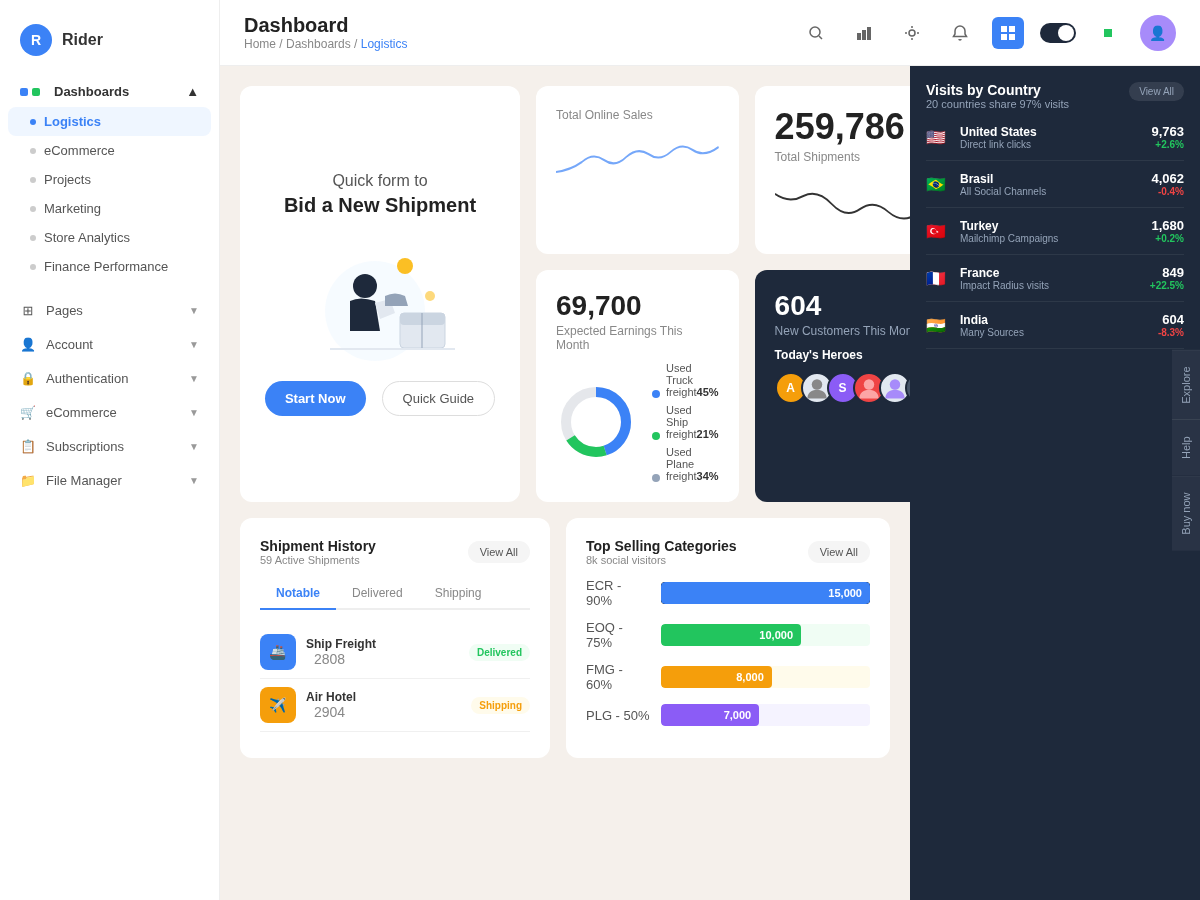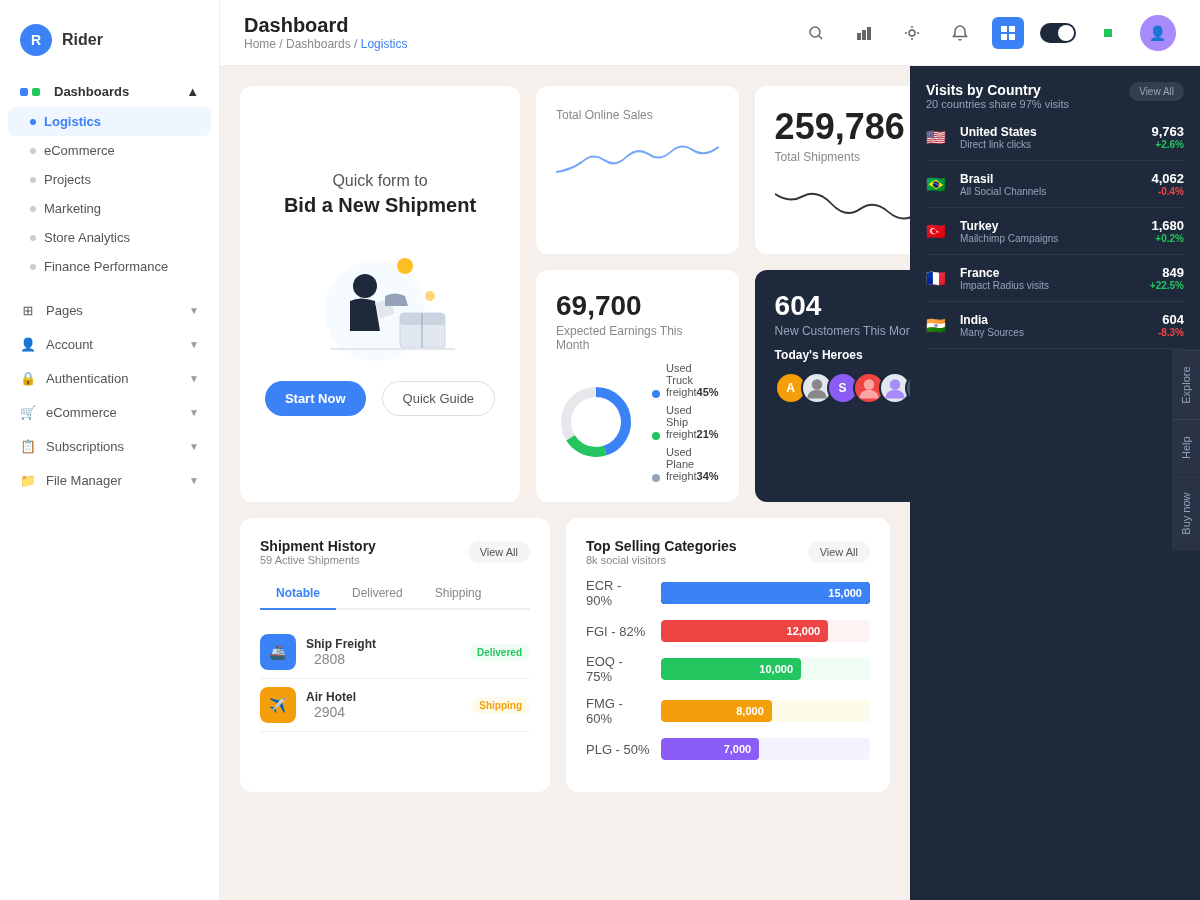"FGI - 82%" div.bar-item { html: <div> <span>FGI - 82%</span> <div> <div>12,000</div> </div> </div> -> none }
